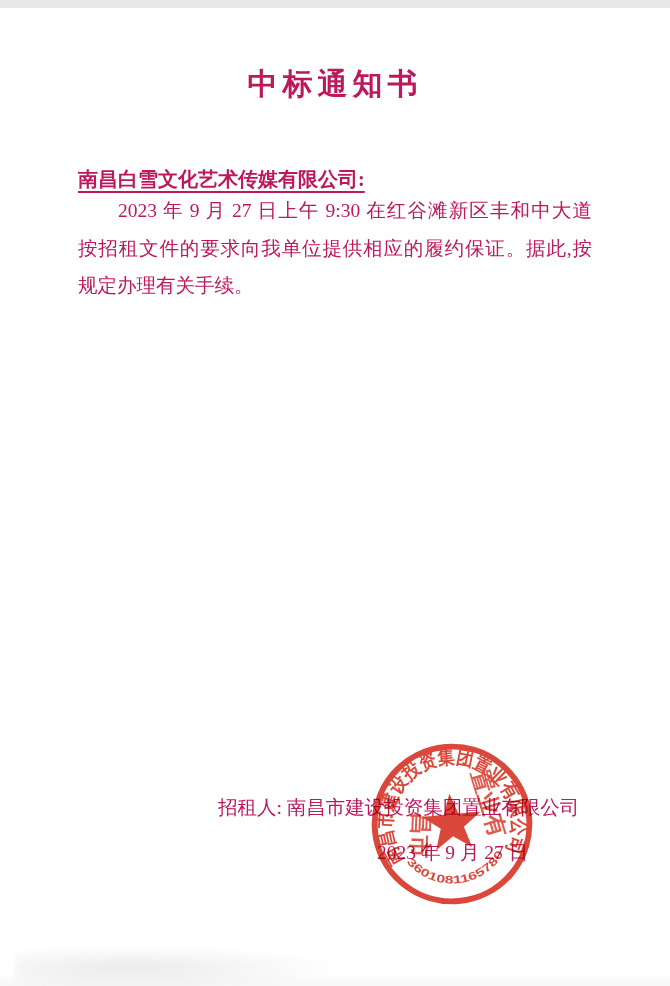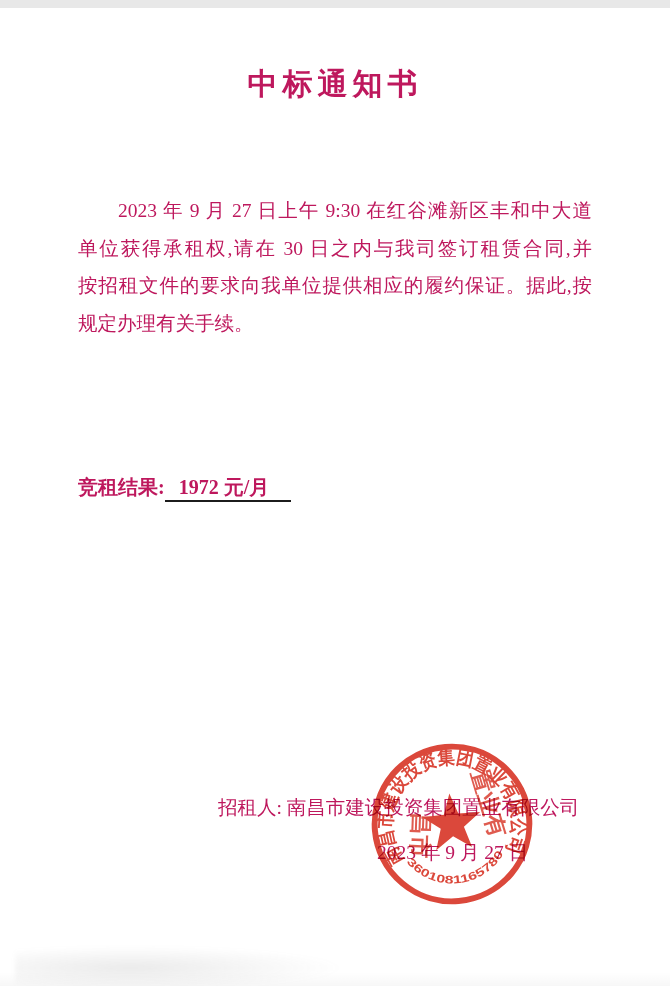"南昌白雪文化艺术传媒有限公司:" div.addressee { html: none -> <div>南昌白雪文化艺术传媒有限公司:</div> }
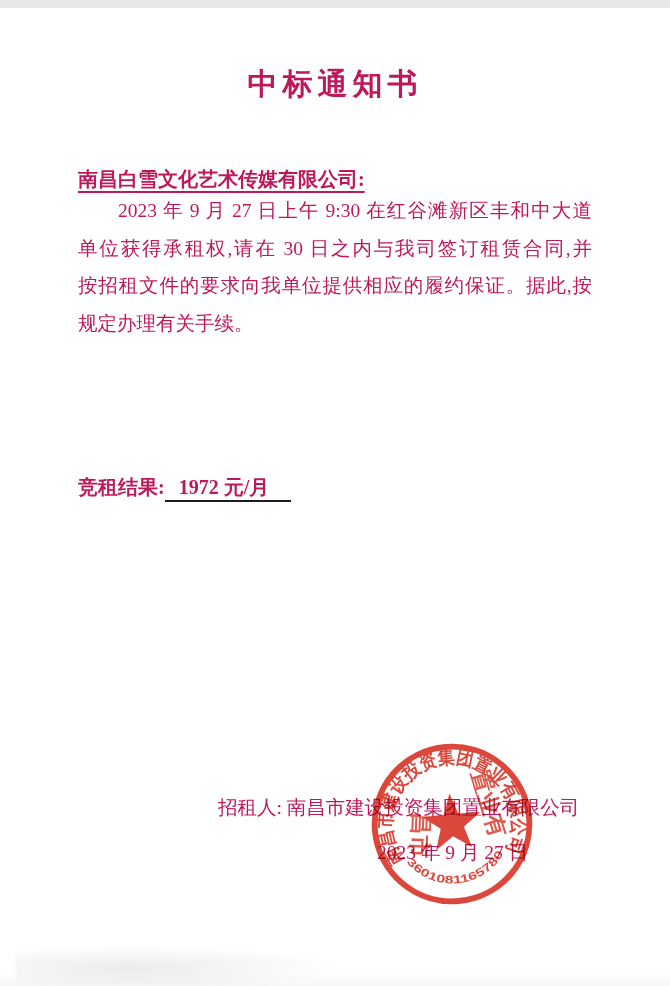"单位获得承租权,请在 30 日之内与我司签订租赁合同,并" div.line { html: <div><span>单位获得承租权,请在 30 日之内与我司签订租赁合同,并</span></div> -> none }
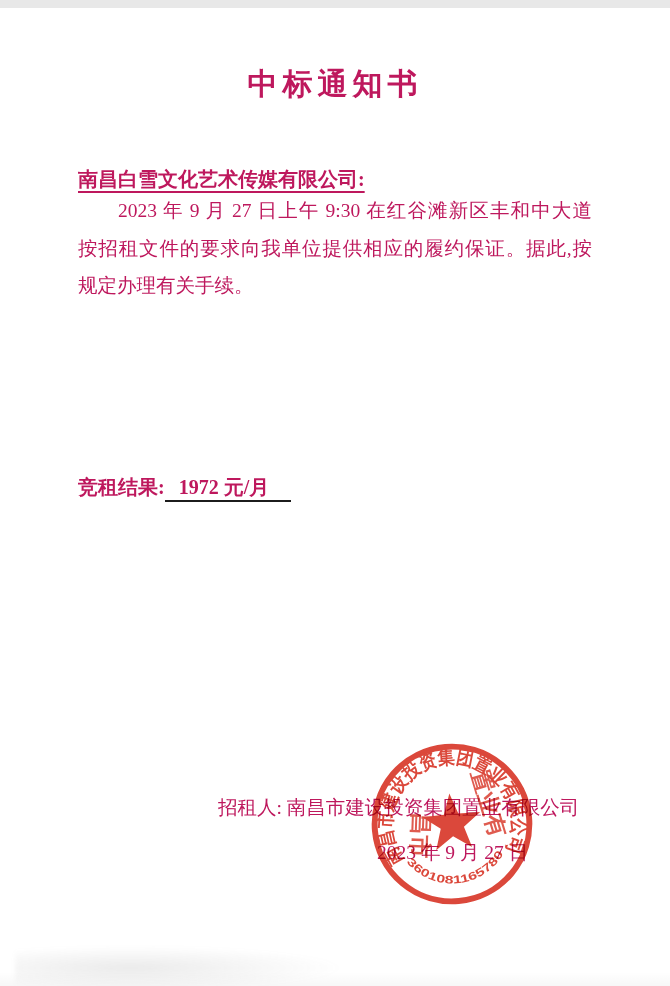"竞租结果: 1972 元/月" div.result { html: <div> <span>竞租结果:</span><span>1972 元/月</span> </div> -> none }
